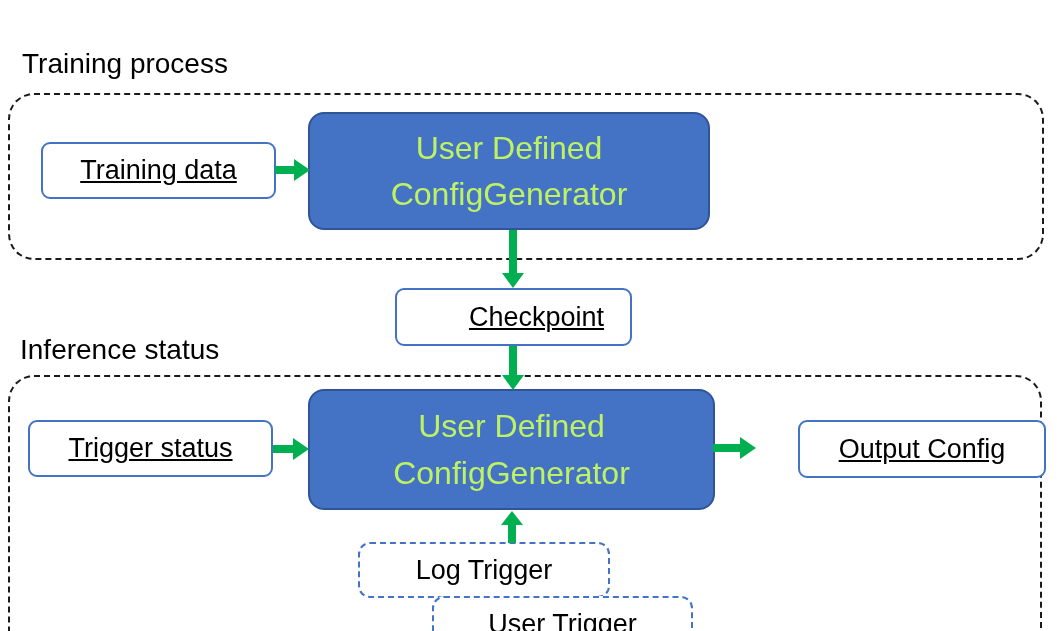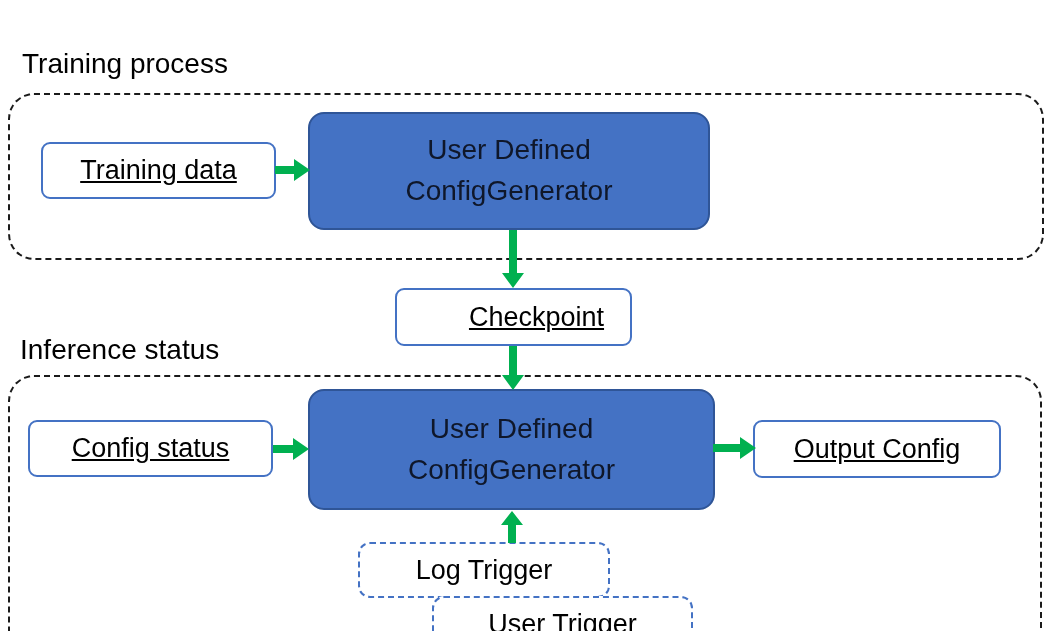"User Defined" .blue-box { color: #0f172a -> #bef264; font-size: 28px -> 32px }
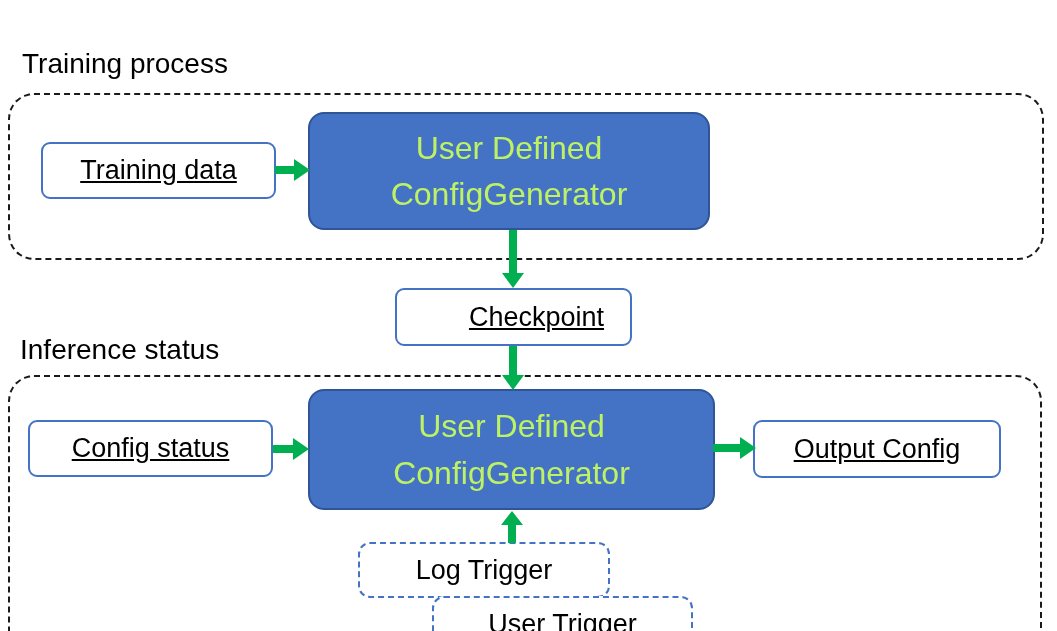"Config status" div.white-box { text: Config -> Trigger }
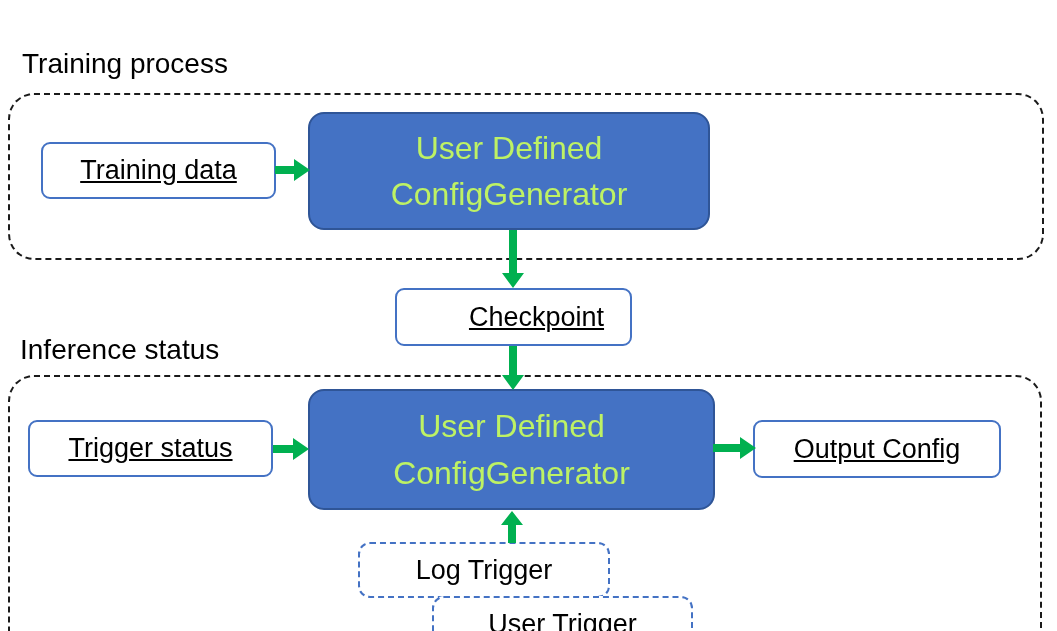"Output Config" div.white-box { left: 753px -> 798px }
